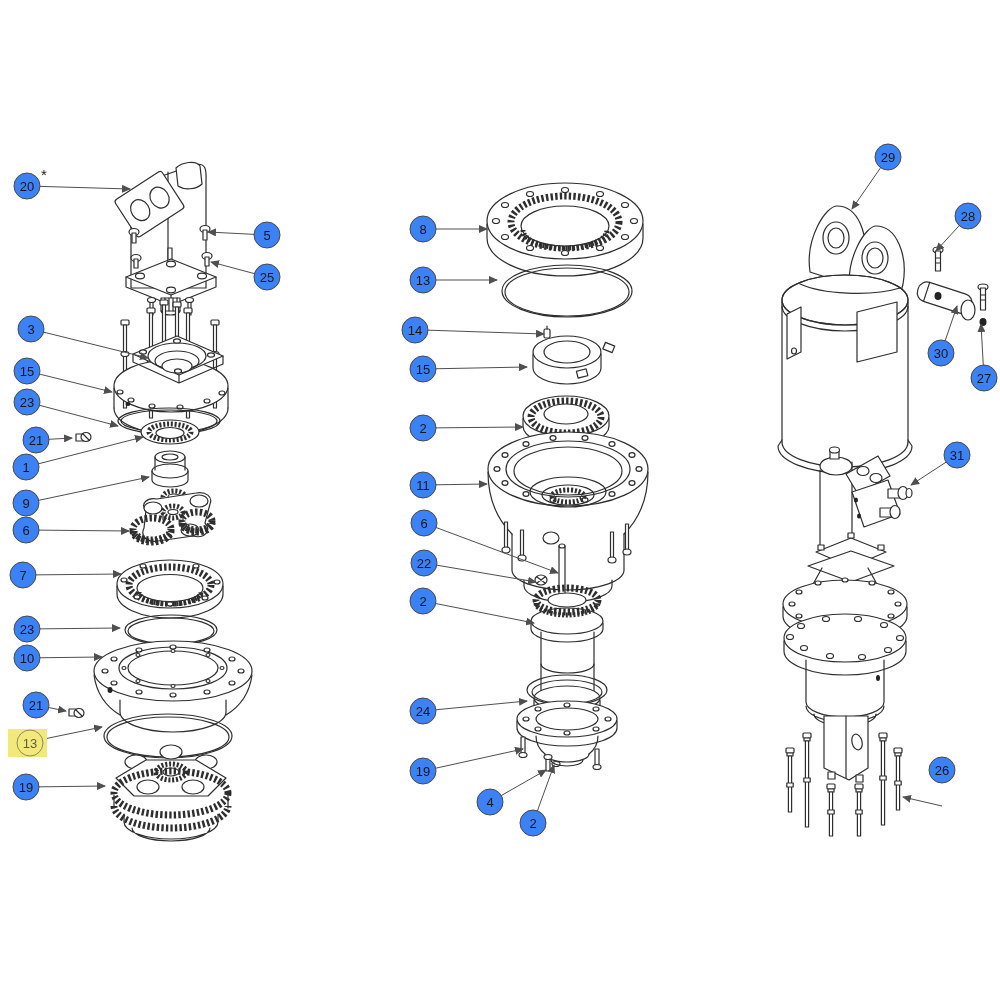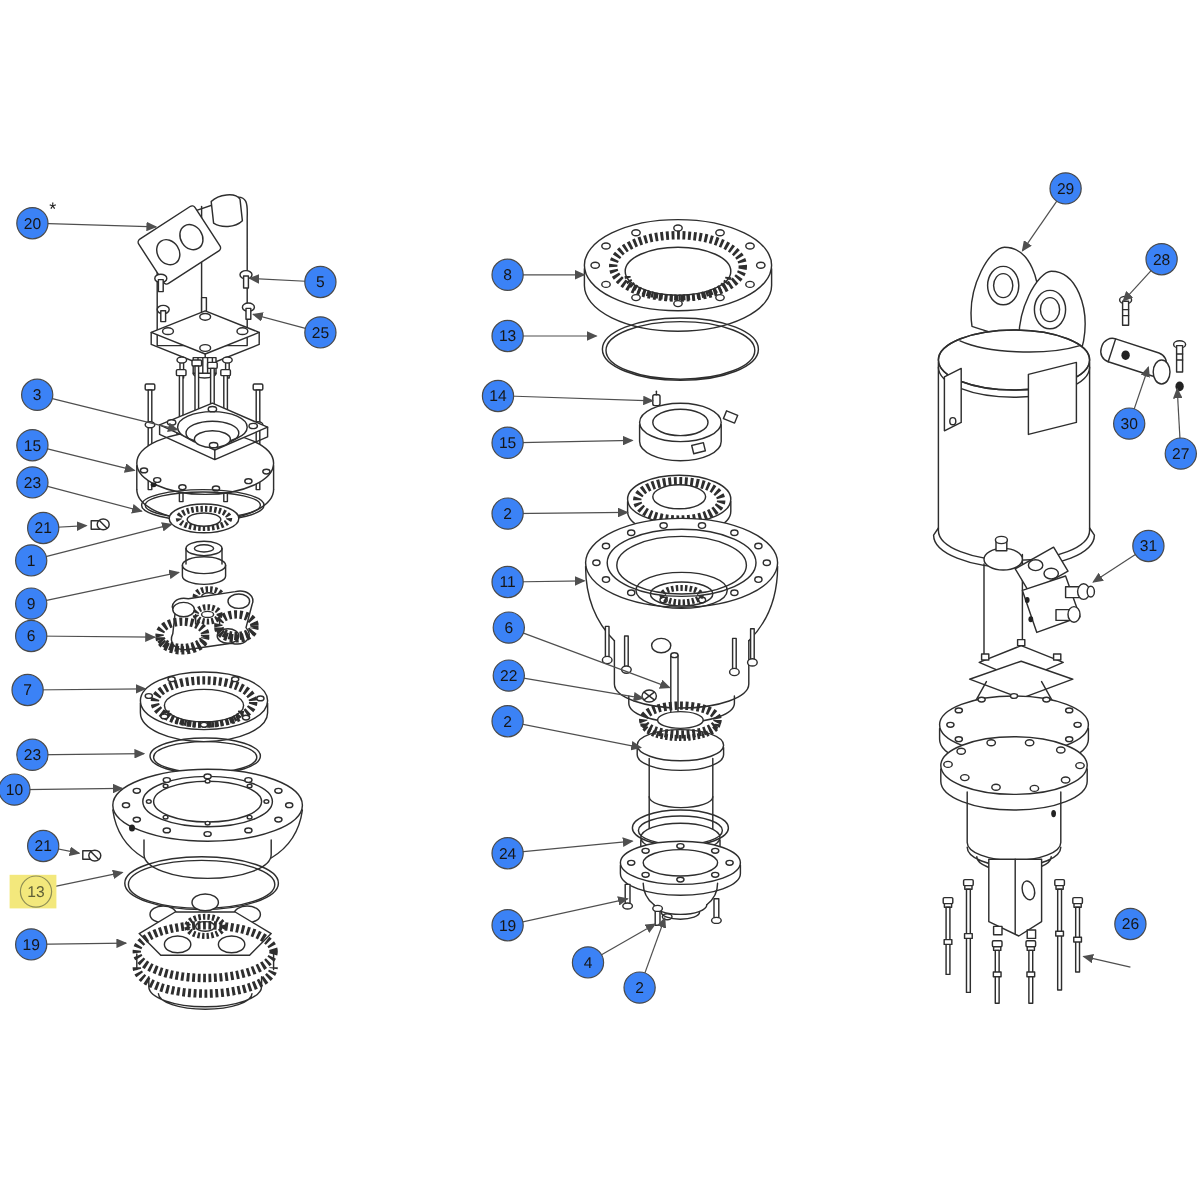"10" div.callout { left: 12px -> 27px }
